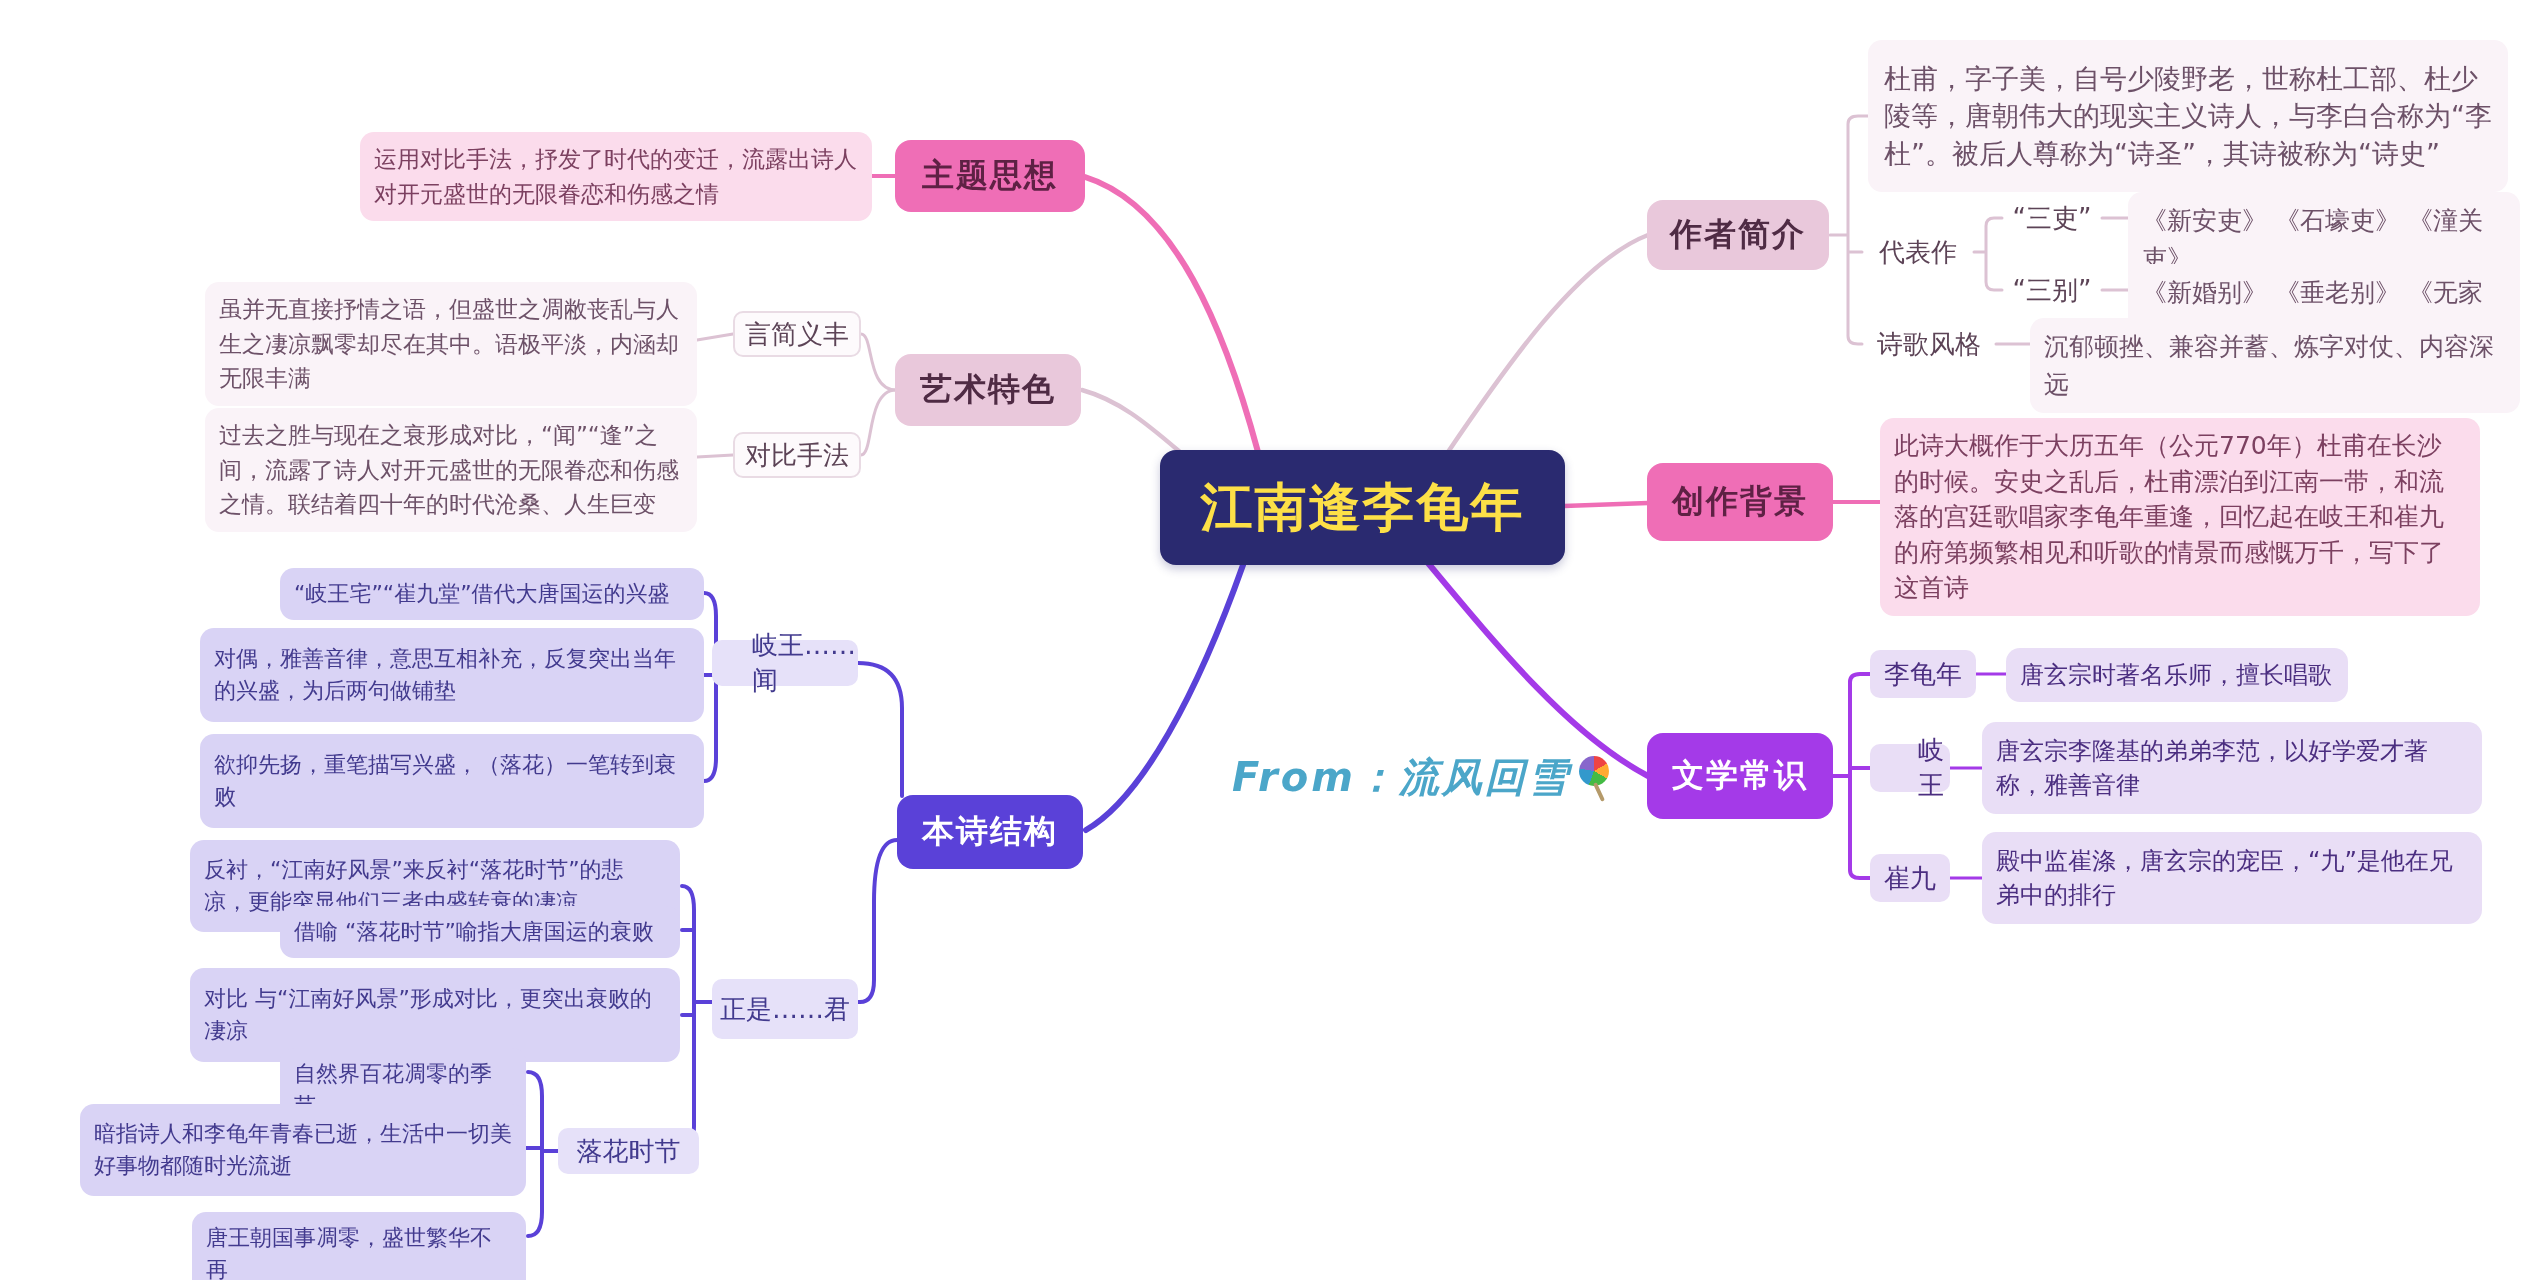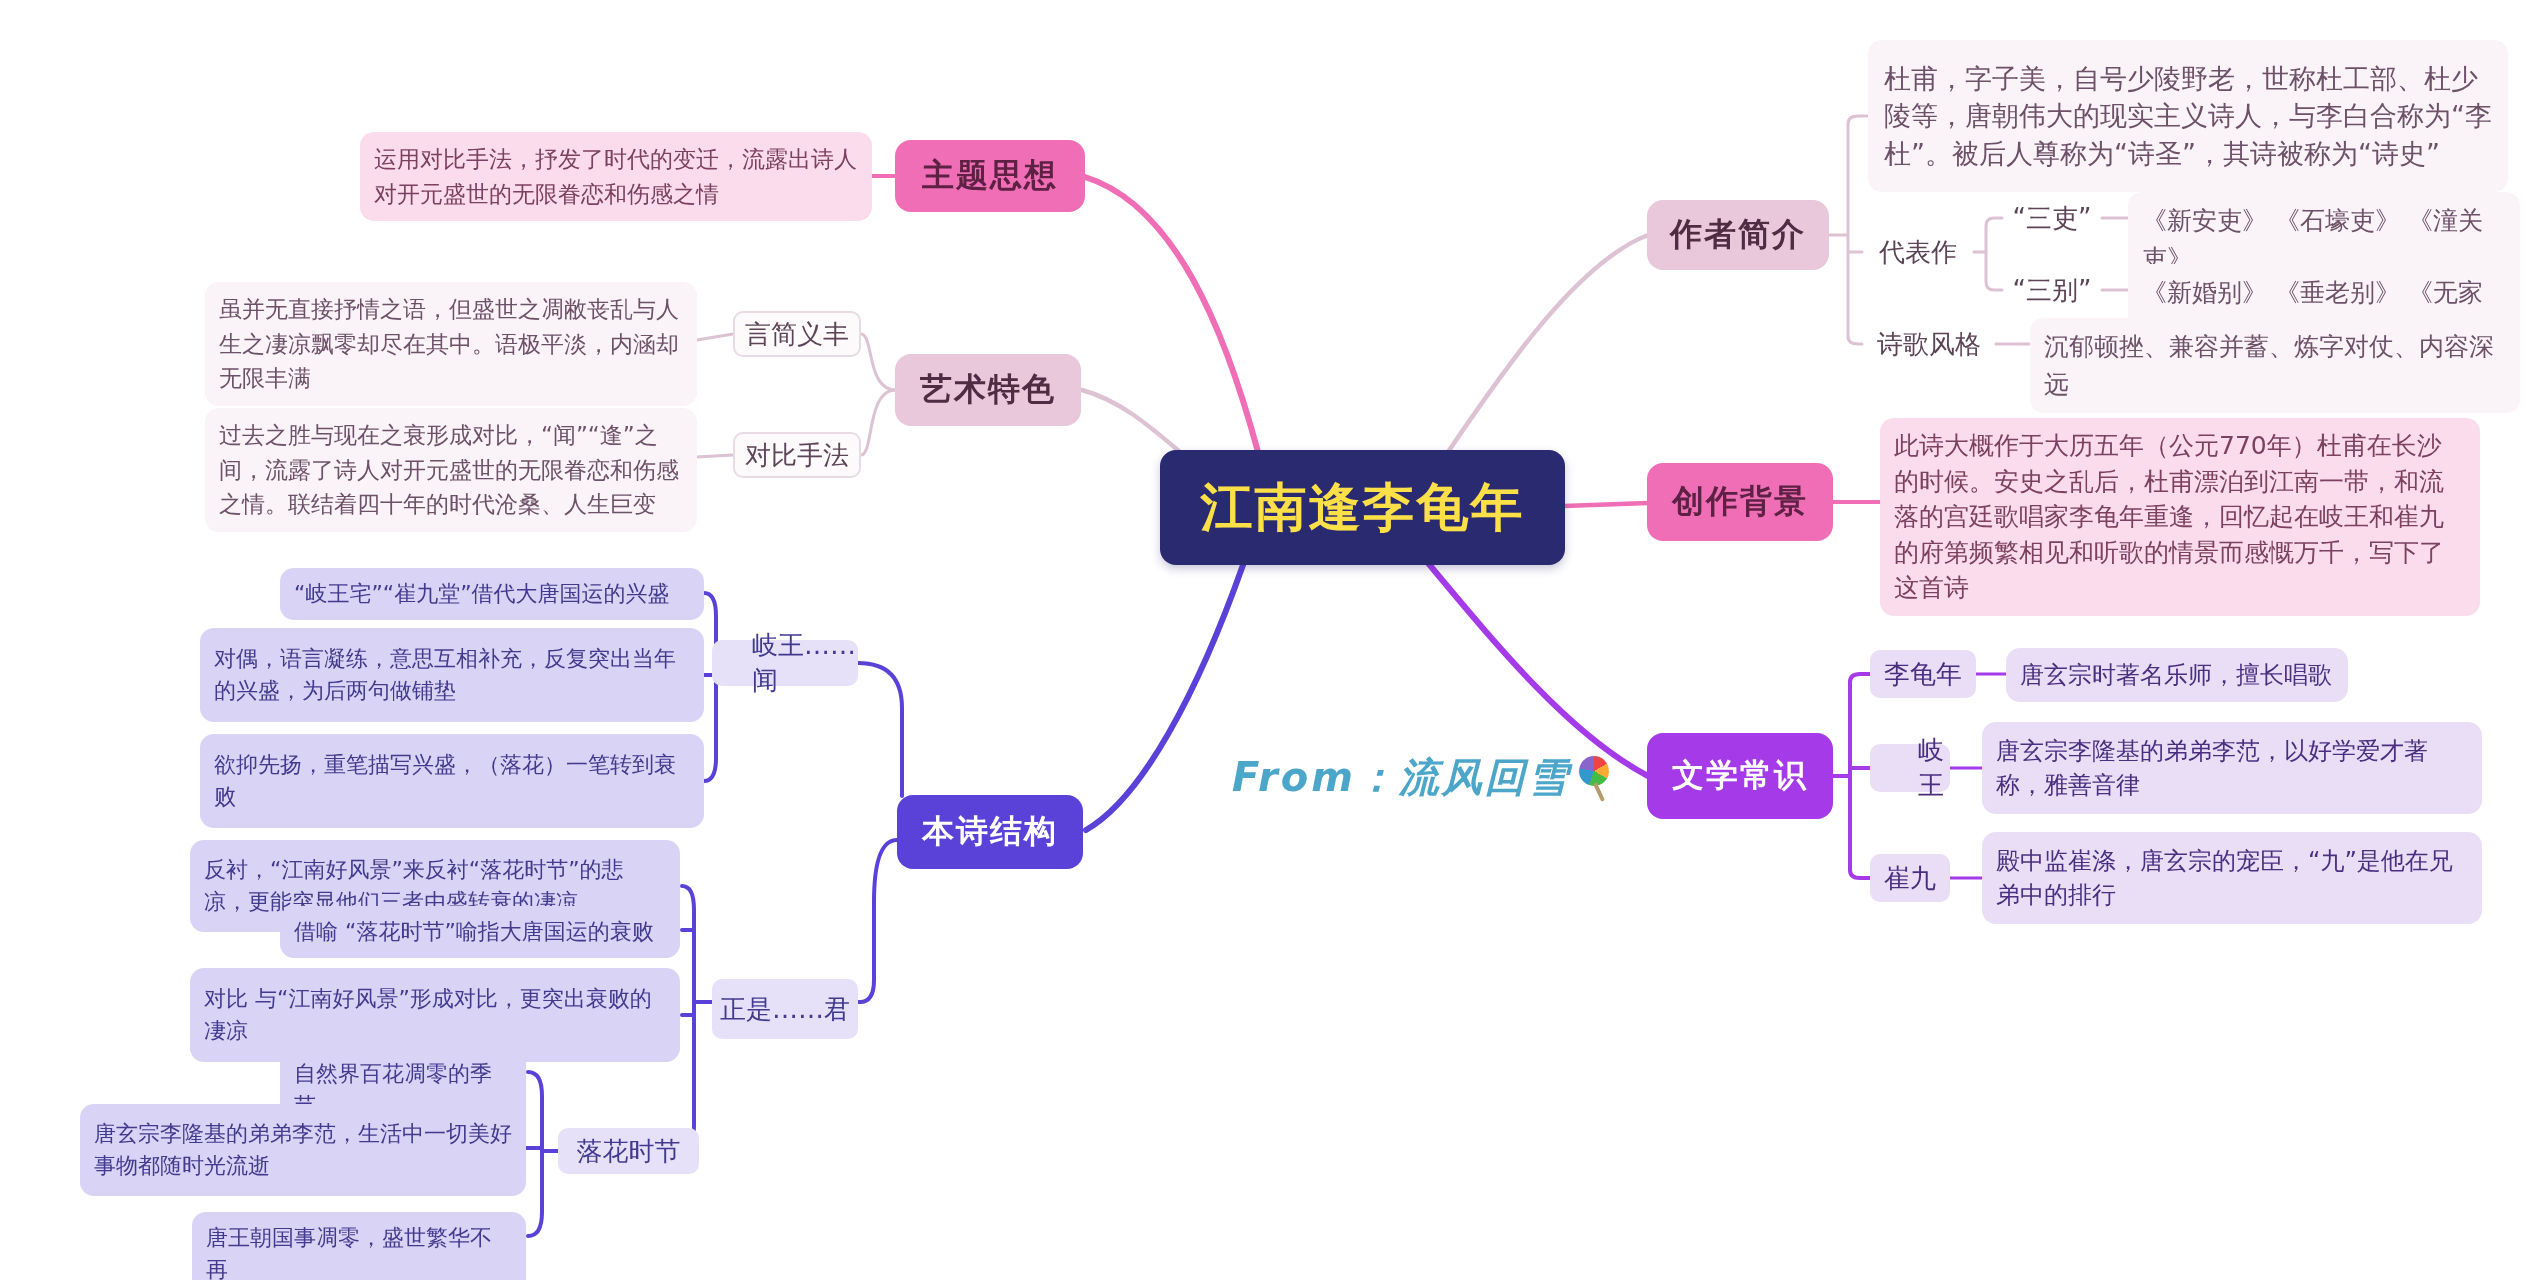"对偶，语言凝练，意思互相补充，反复突出当年的兴盛，为后两句做铺垫" div.abs { text: 语言凝练 -> 雅善音律 }
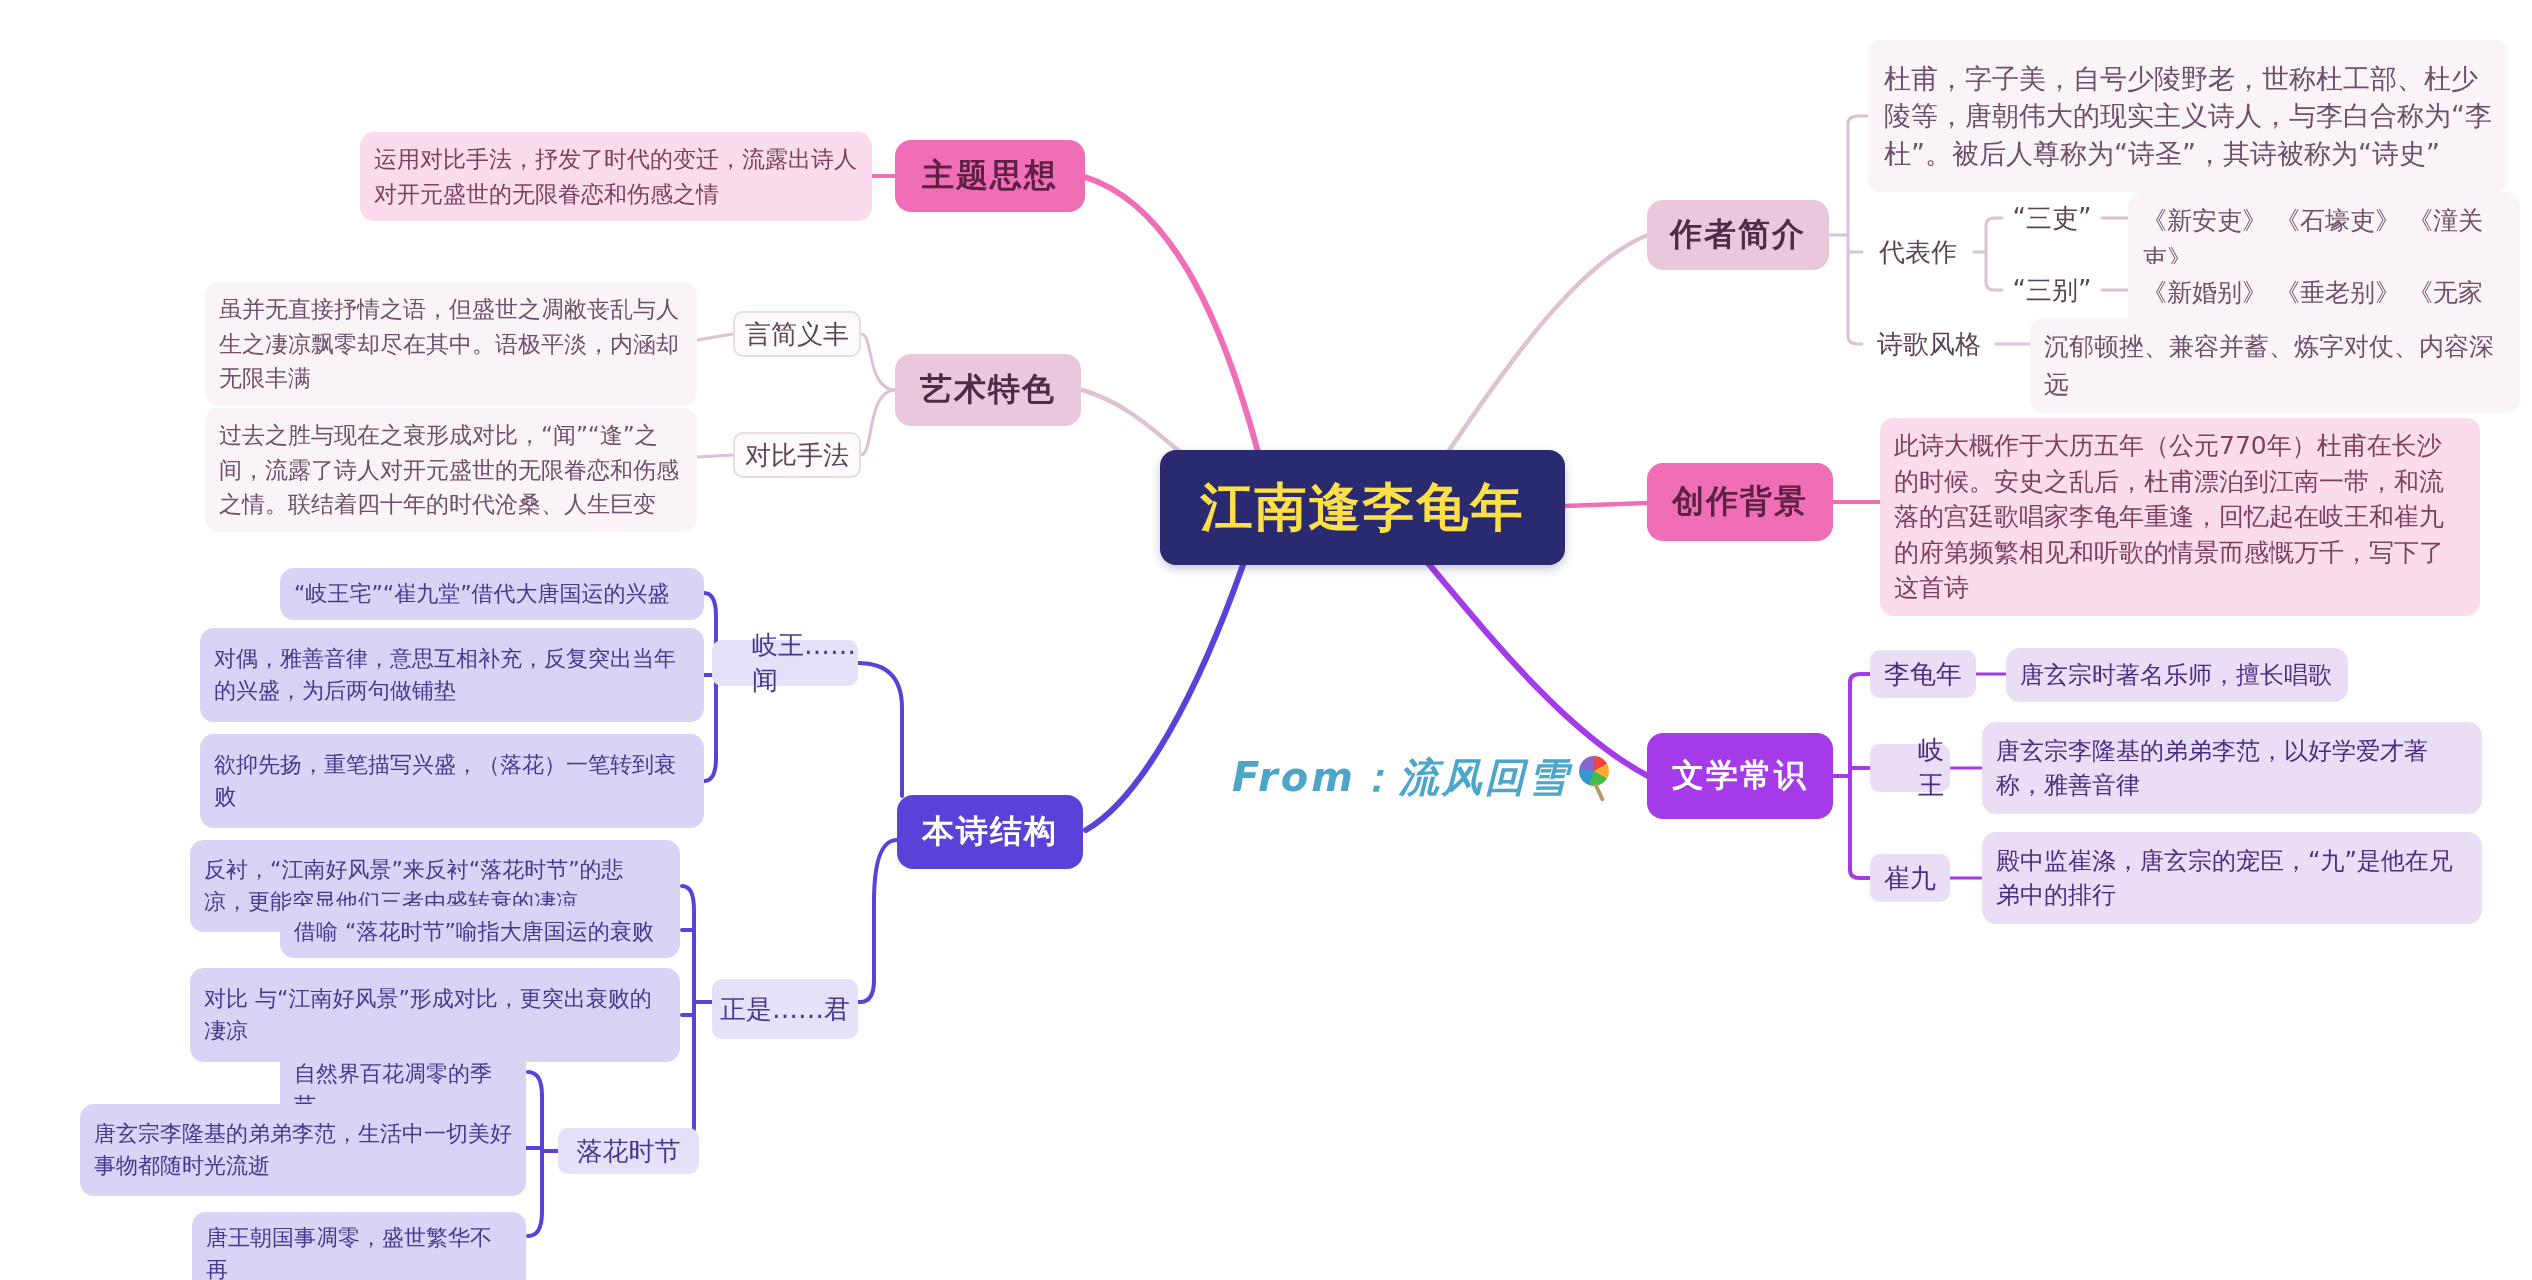"唐玄宗李隆基的弟弟李范，生活中一切美好事物都随时光流逝" div.abs { text: 唐玄宗李隆基的弟弟李范 -> 暗指诗人和李龟年青春已逝 }
